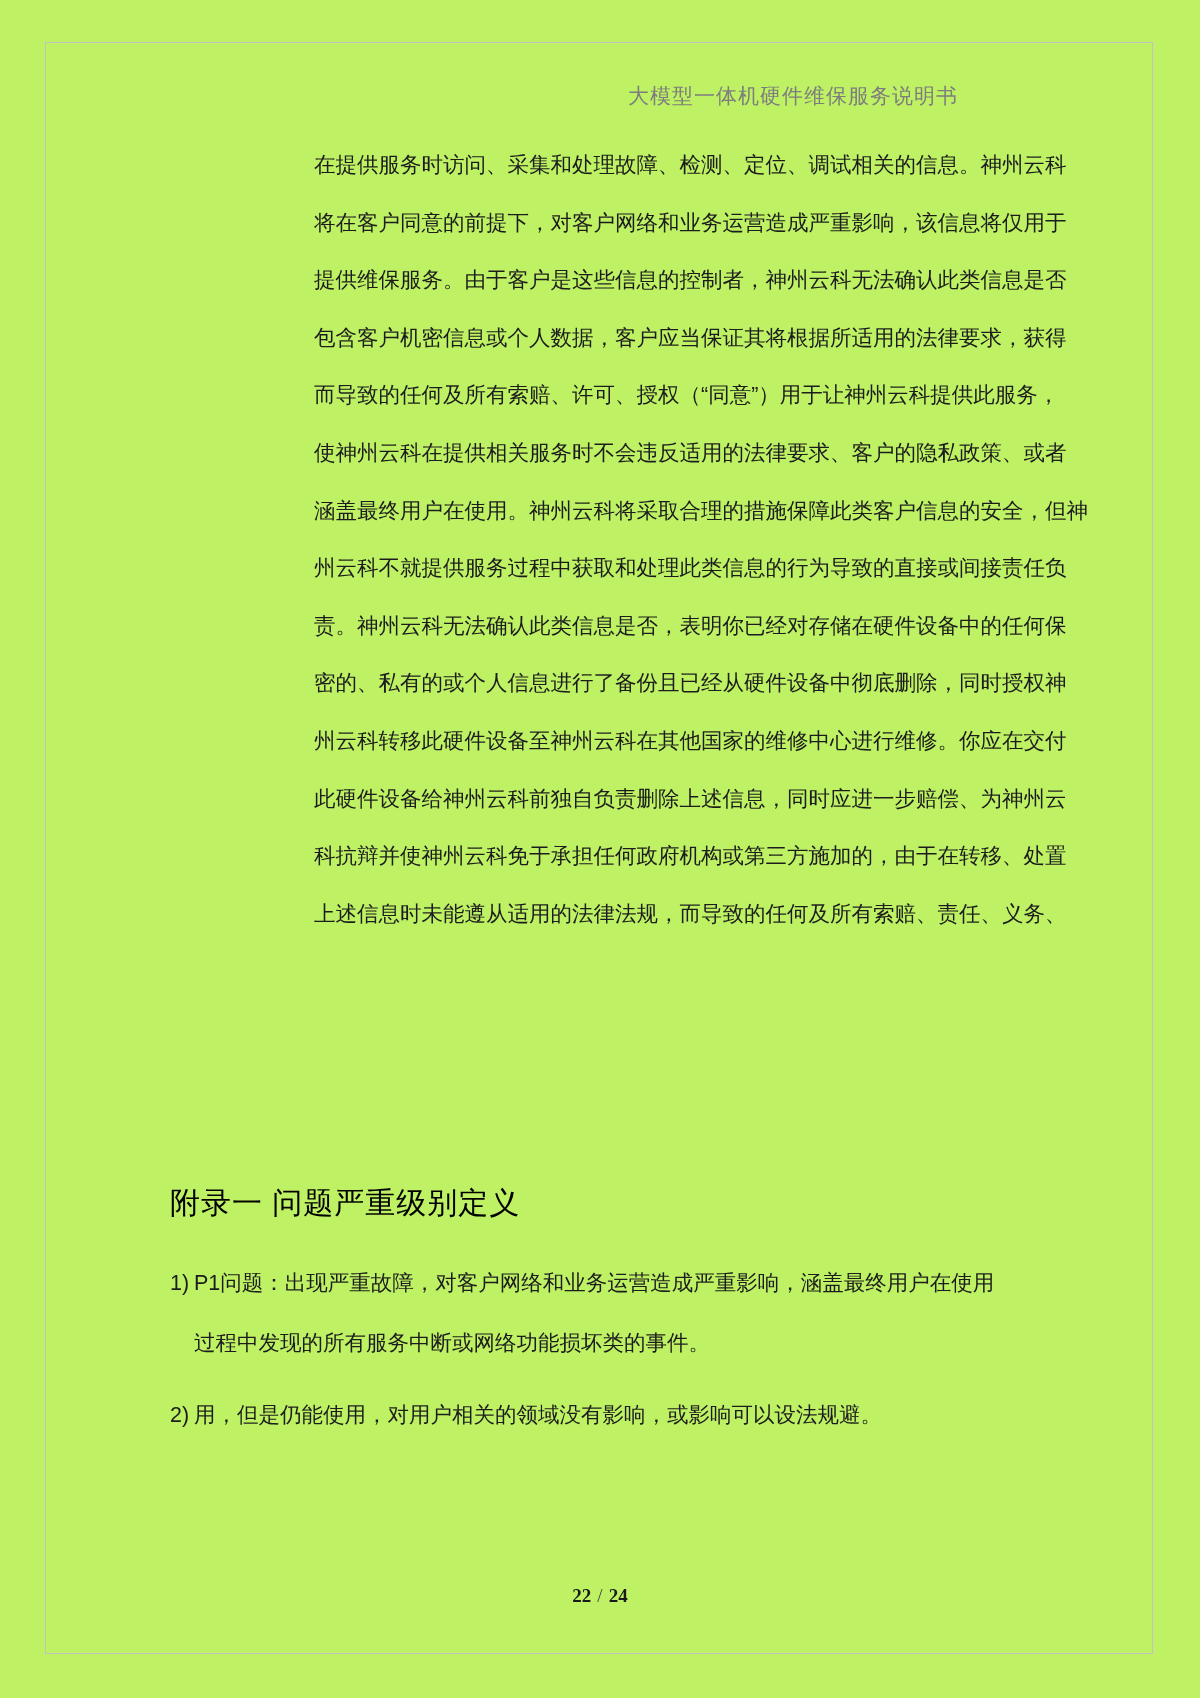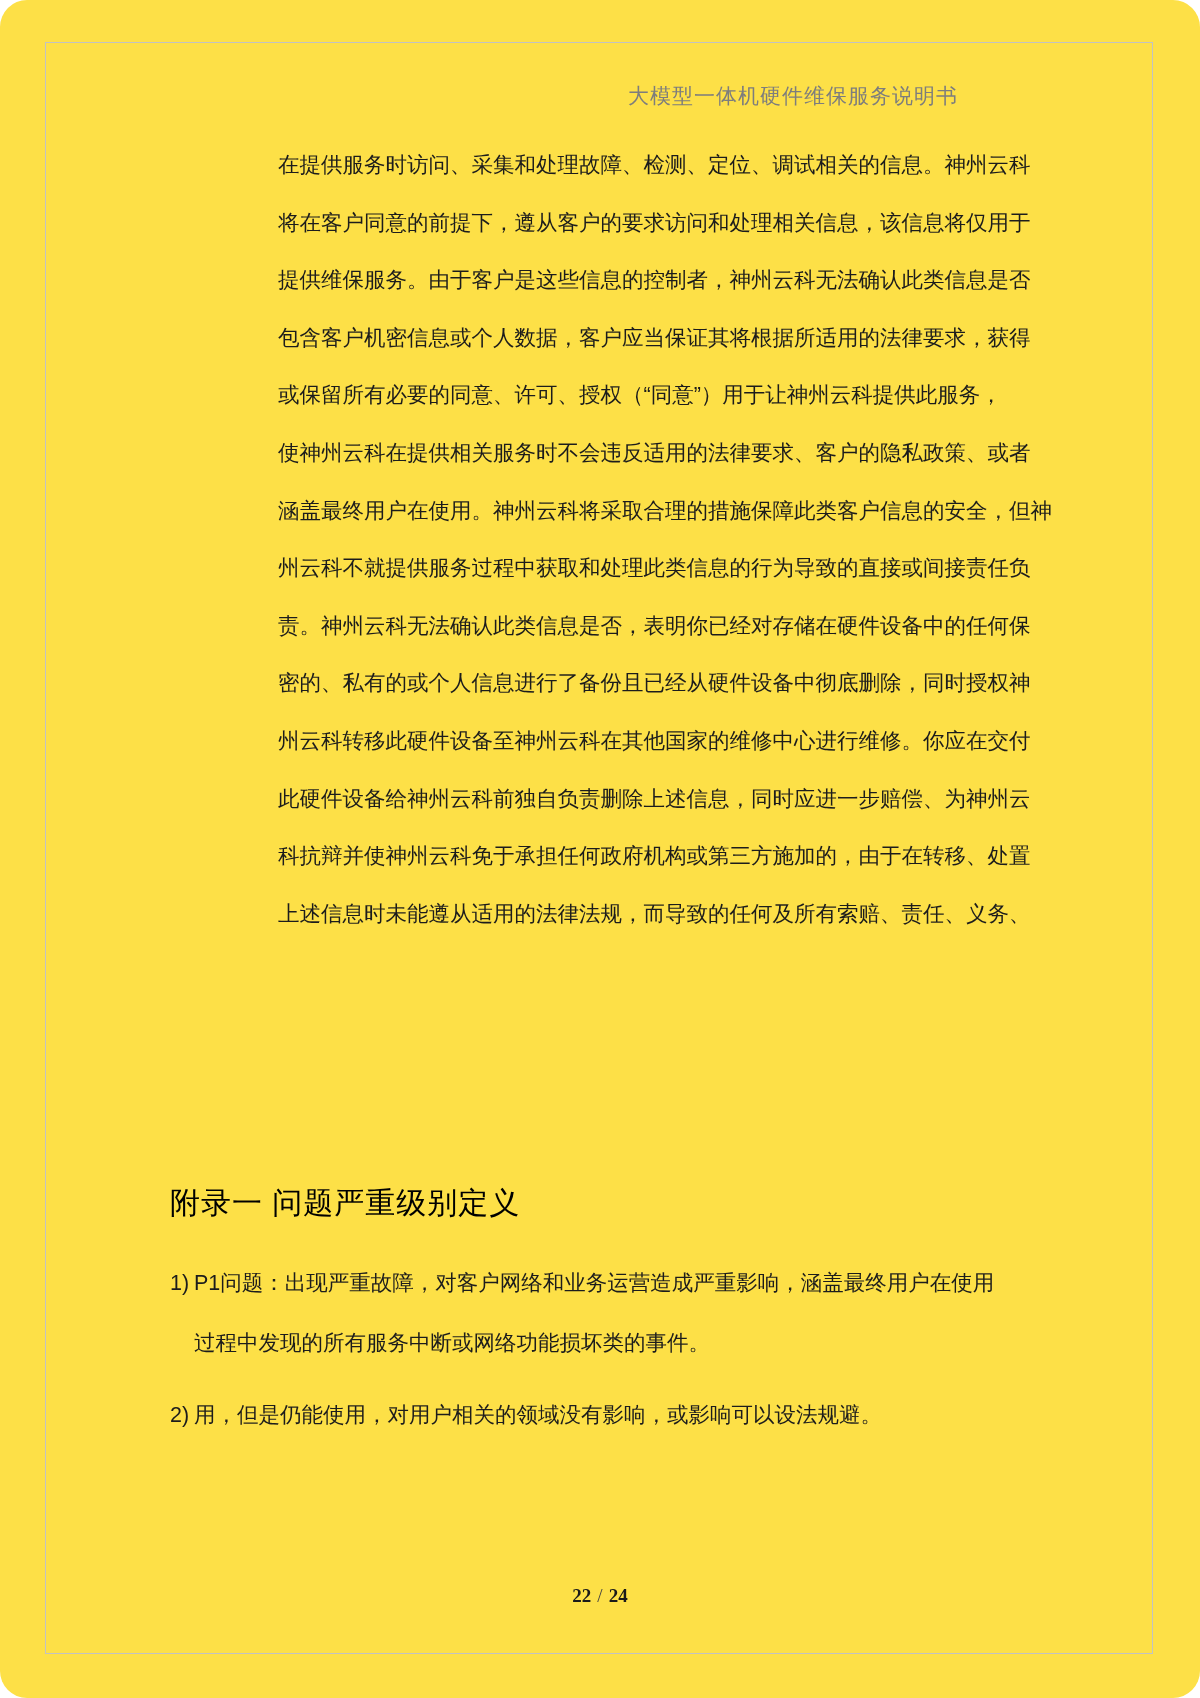"大模型一体机硬件维保服务说明书" .page { background: #fde047 -> #bef264; border-radius: 27px -> none }
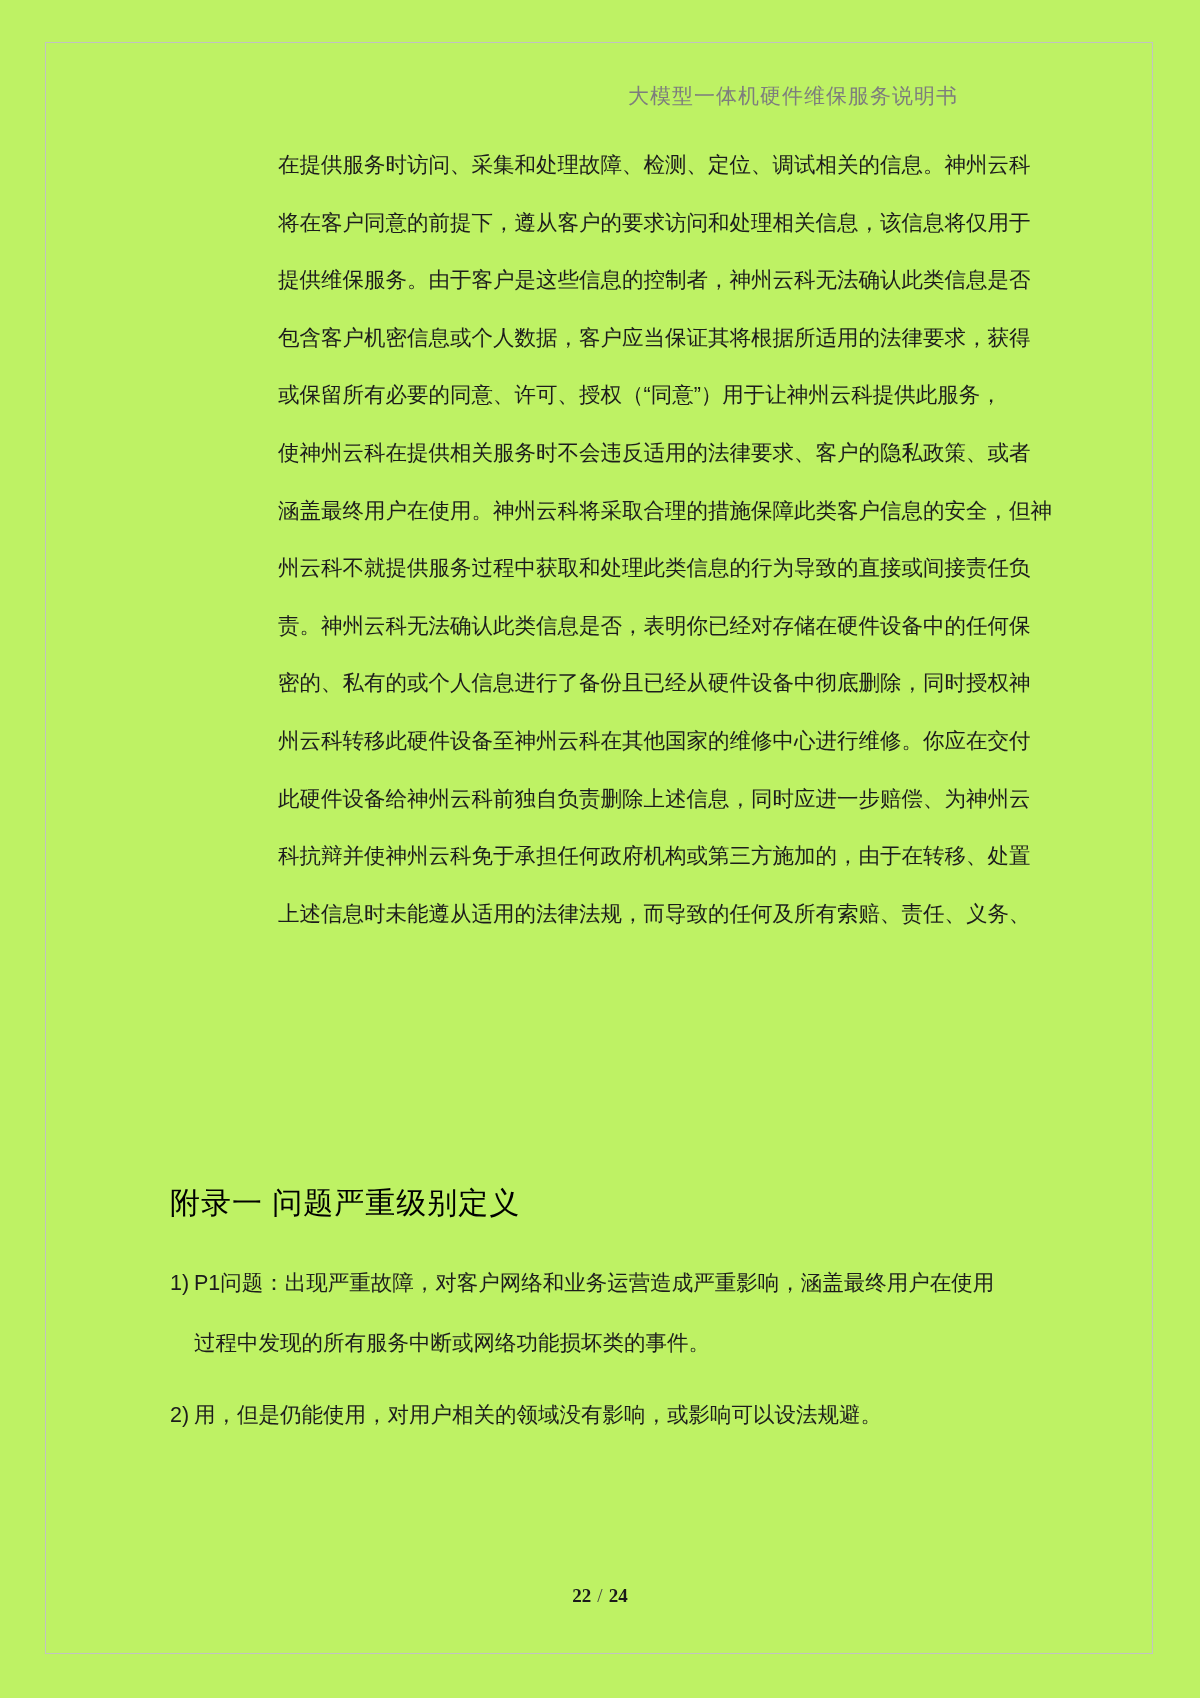"在提供服务时访问、采集和处理故障、检测、定位、调试相关的信息。神州云科" .paragraph .line { margin-left: none -> 36px }
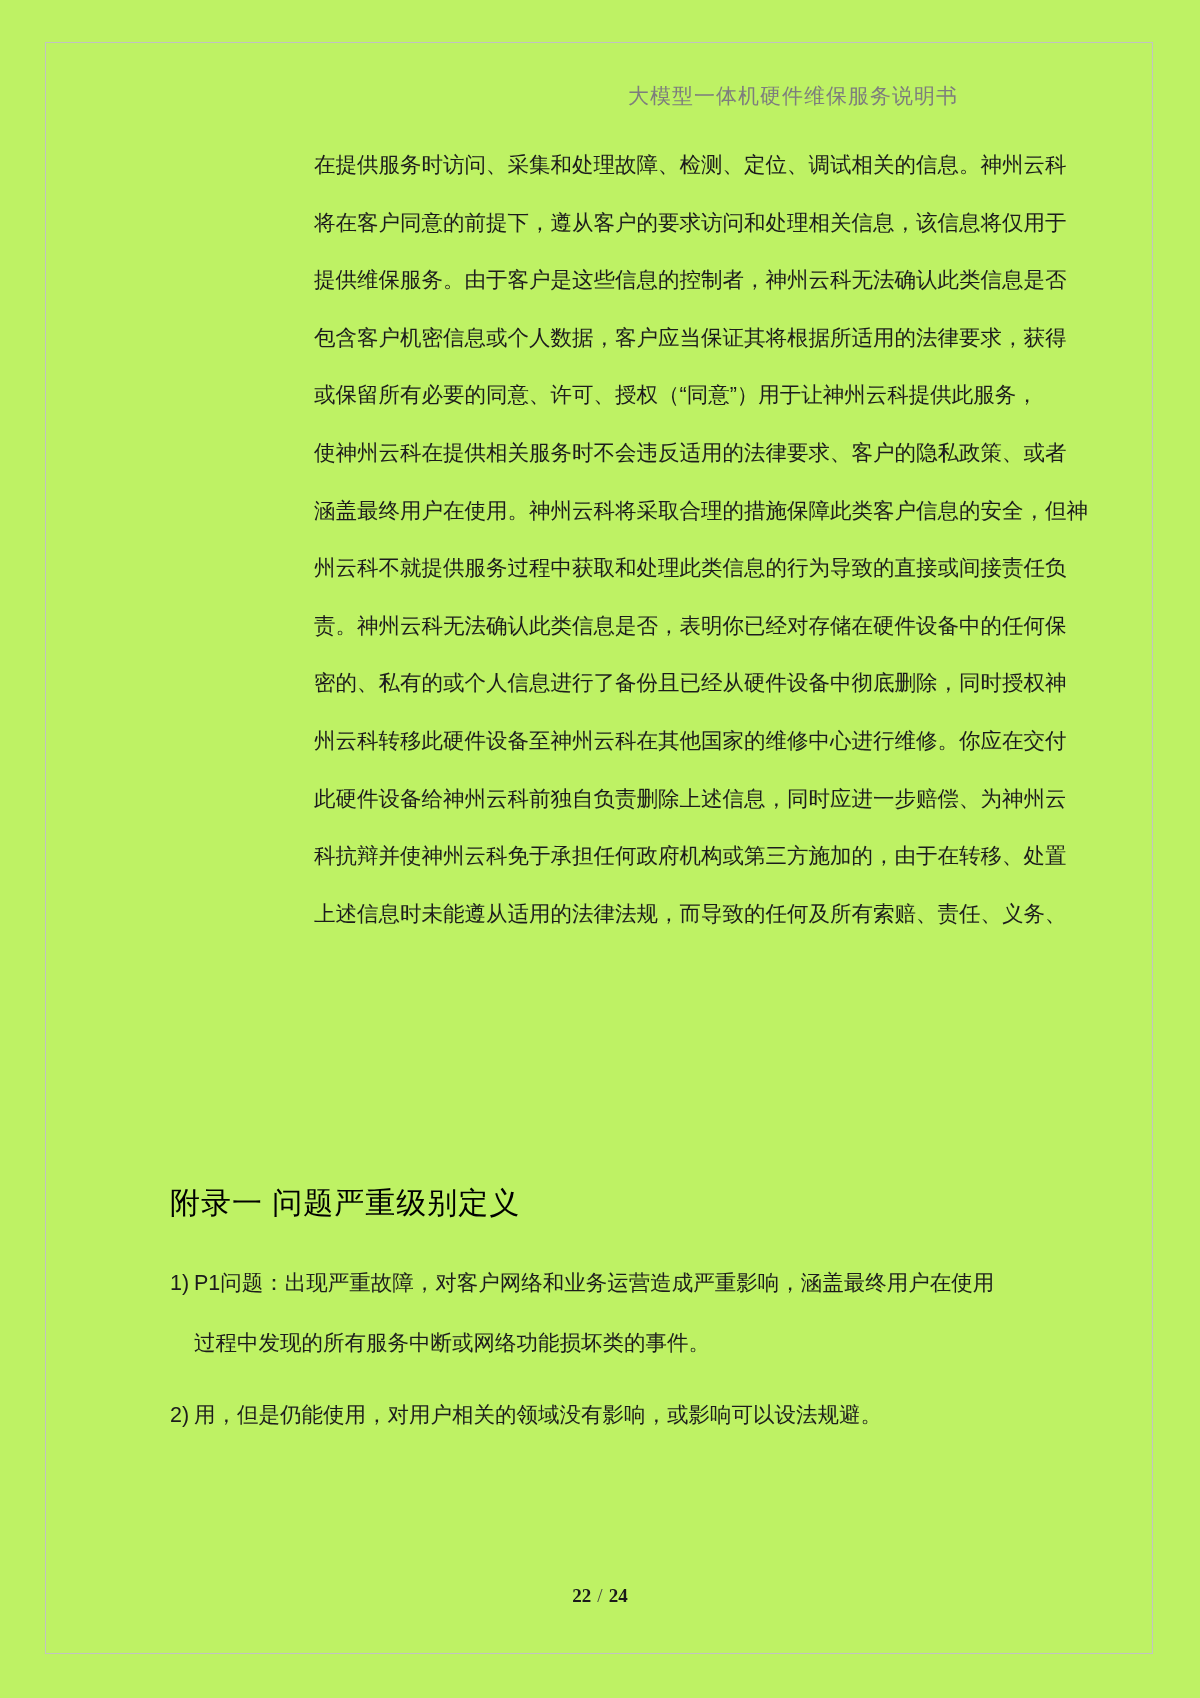"将在客户同意的前提下，遵从客户的要求访问和处理相关信息，该信息将仅用于" div.line { text: 遵从客户的要求访问和处理相关信息 -> 对客户网络和业务运营造成严重影响 }
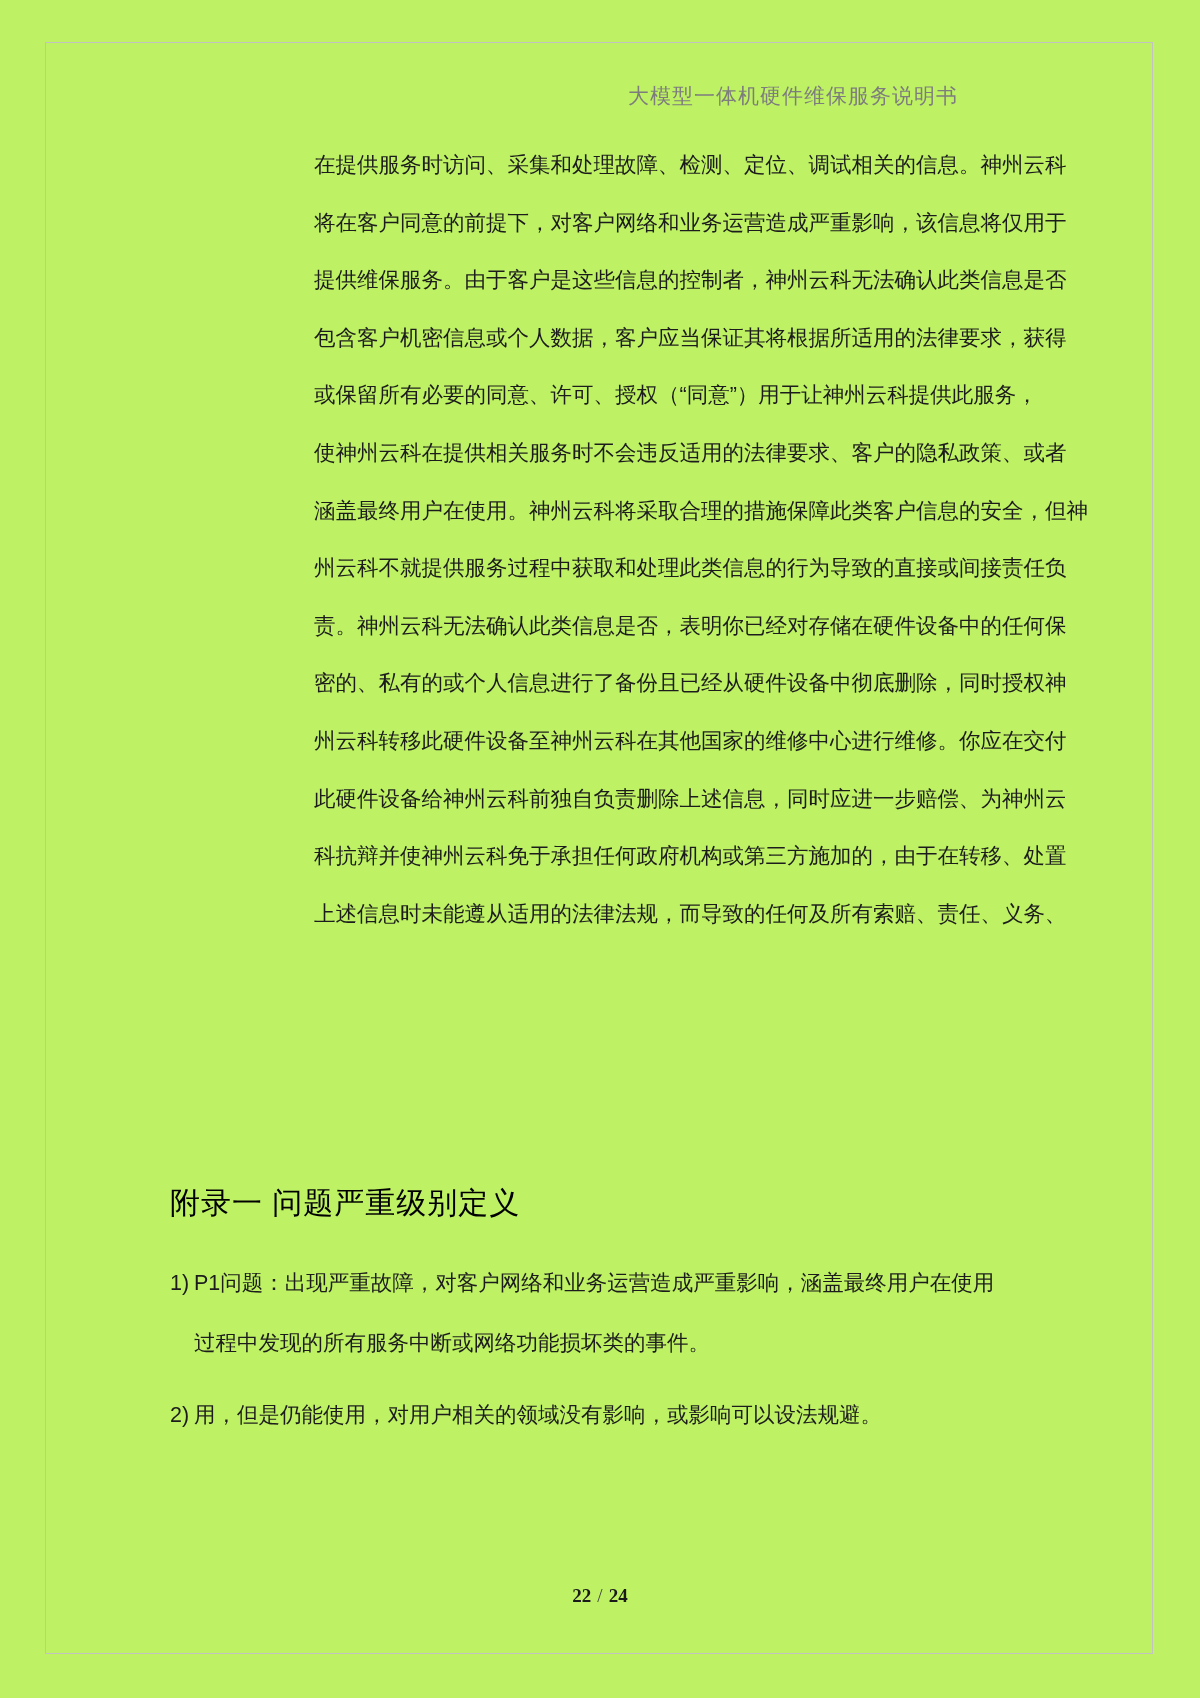"或保留所有必要的同意、许可、授权（“同意”）用于让神州云科提供此服务，" div.line { text: 或保留所有必要的同意 -> 而导致的任何及所有索赔 }
